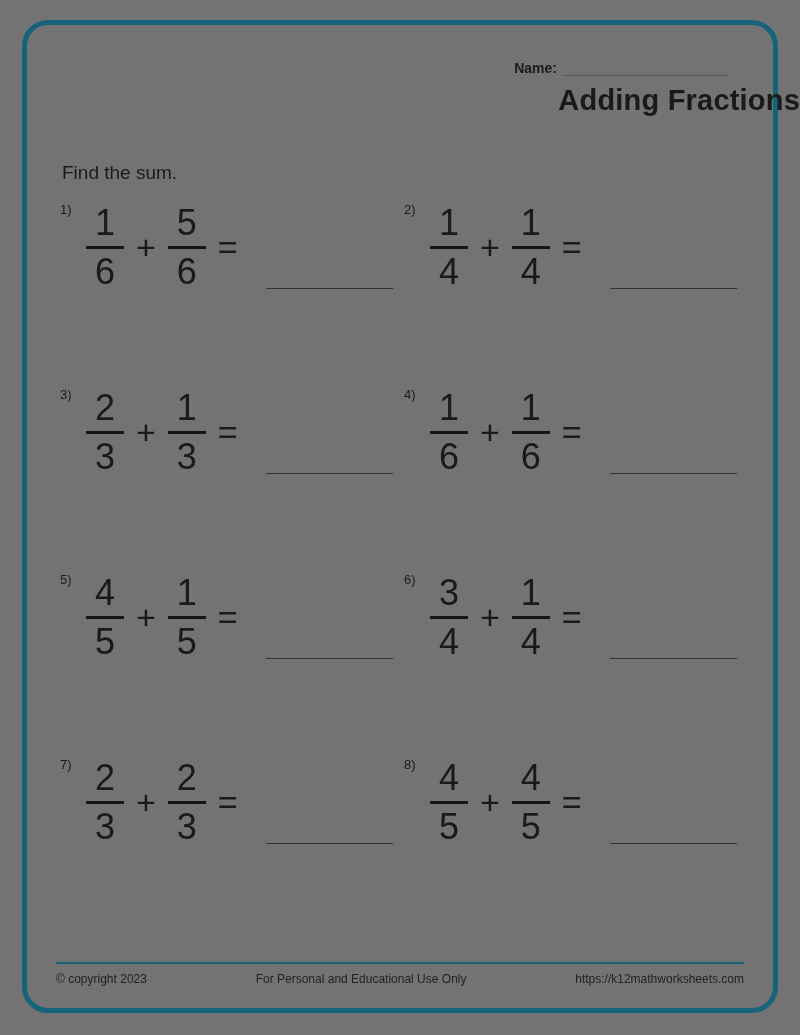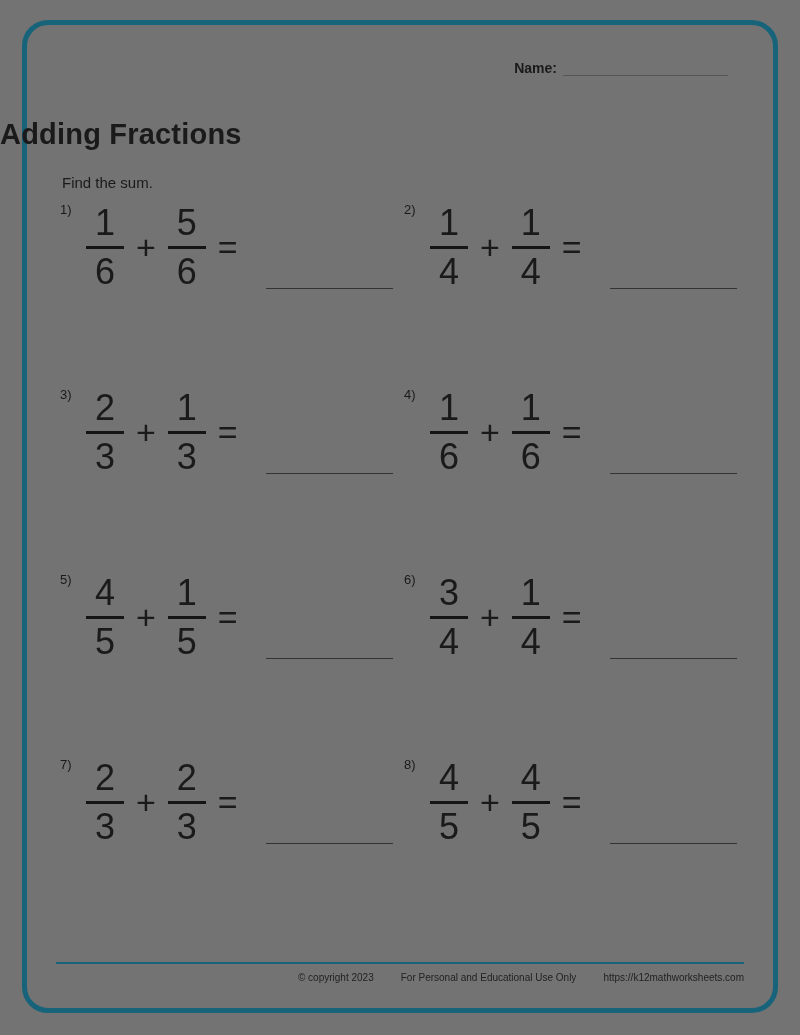"Adding Fractions" .title { text-align: left -> right; top: 118px -> 84px }
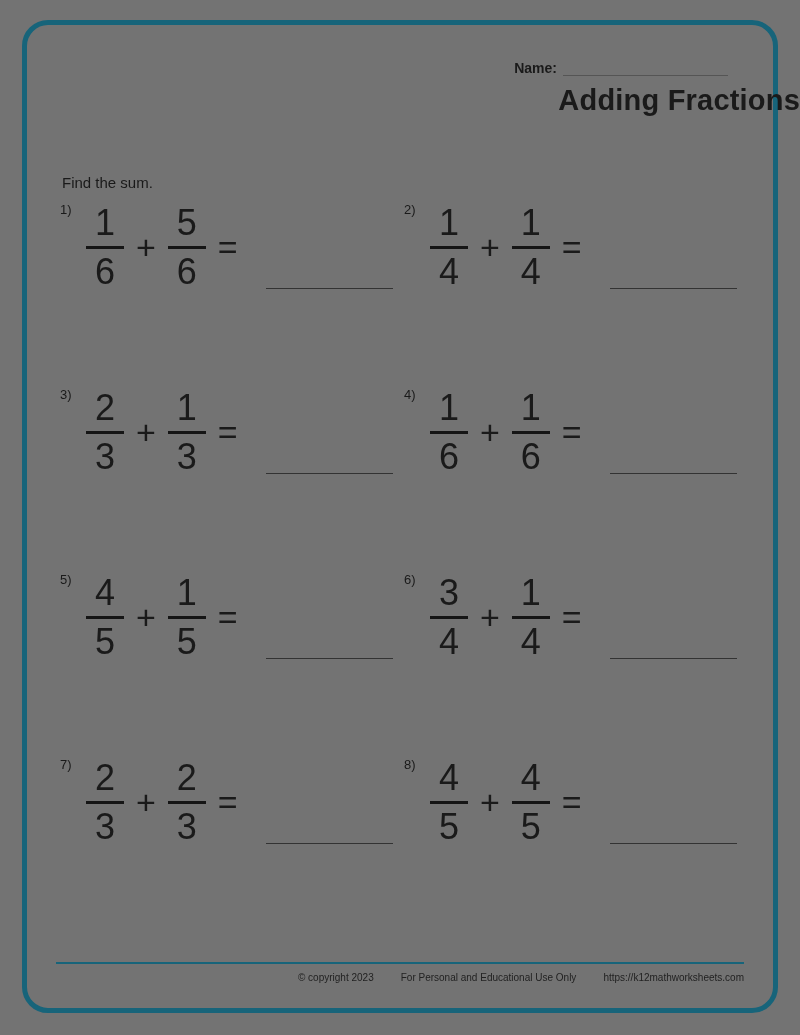"Find the sum." .instruction { font-size: 15px -> 19px; margin-top: 12px -> none }
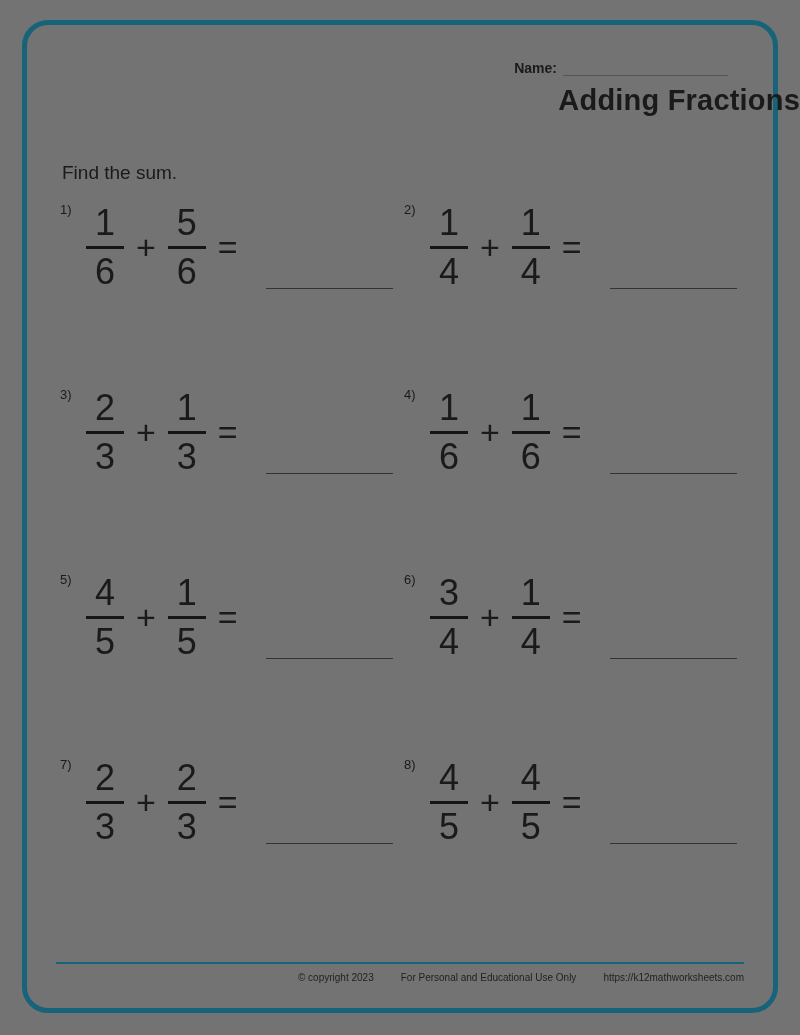"© copyright 2023" .footer { font-size: 10px -> 12px; justify-content: flex-end -> space-between }
